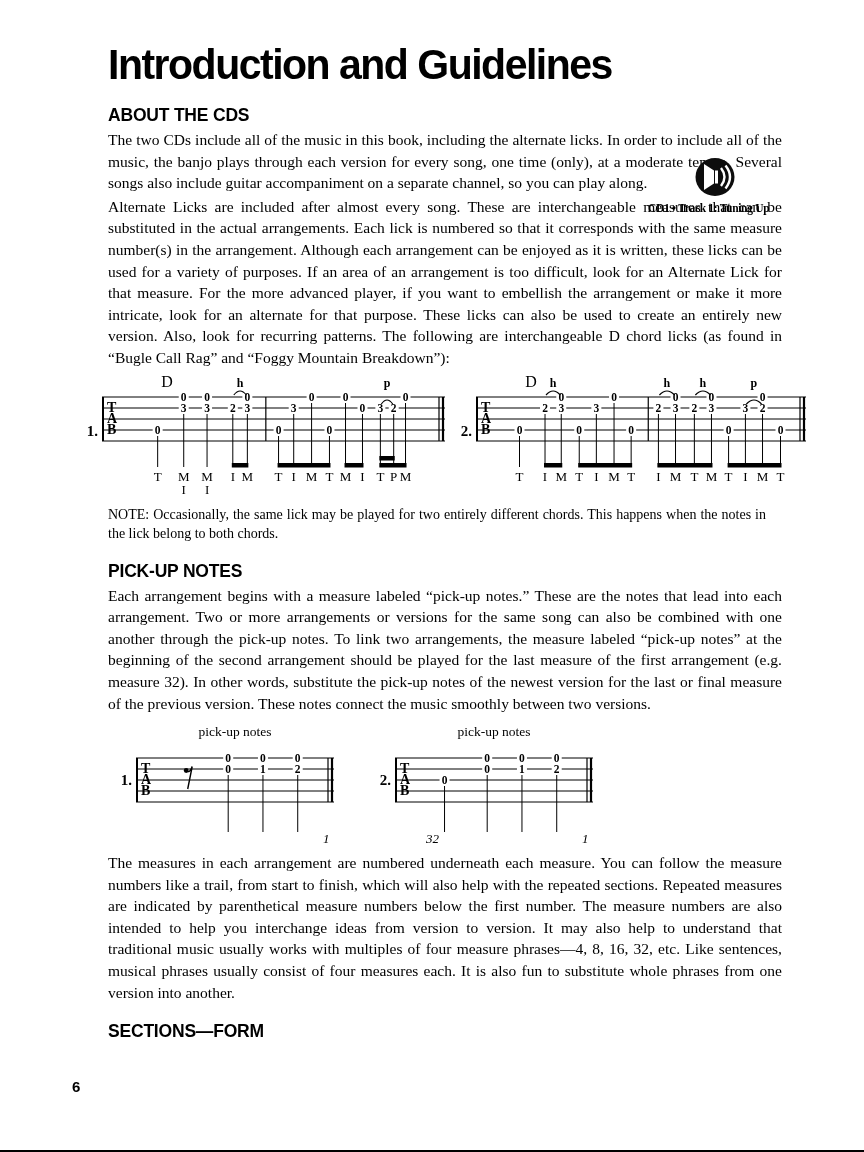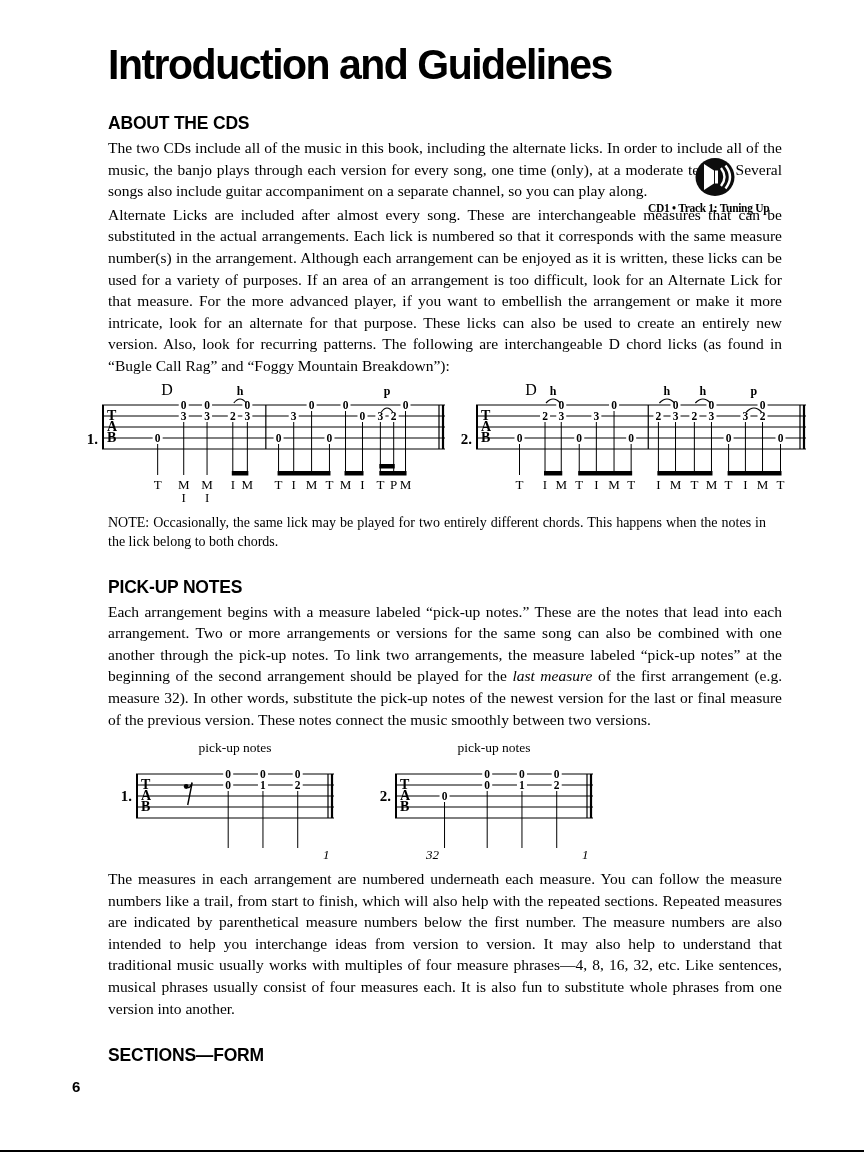"ABOUT THE CDS" h2.sec { margin: 26px 0 3px 0 -> 18px 0 3px 0 }
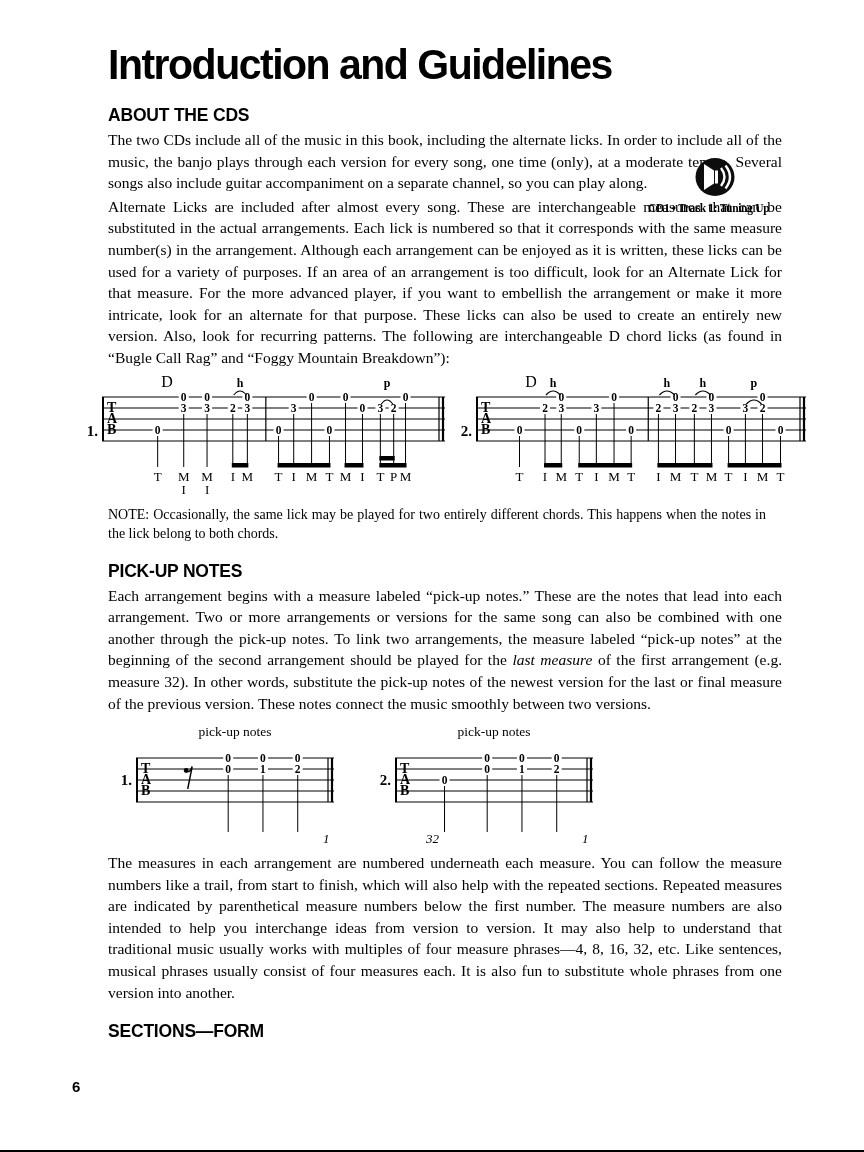"last measure" .em { font-style: italic -> none }
